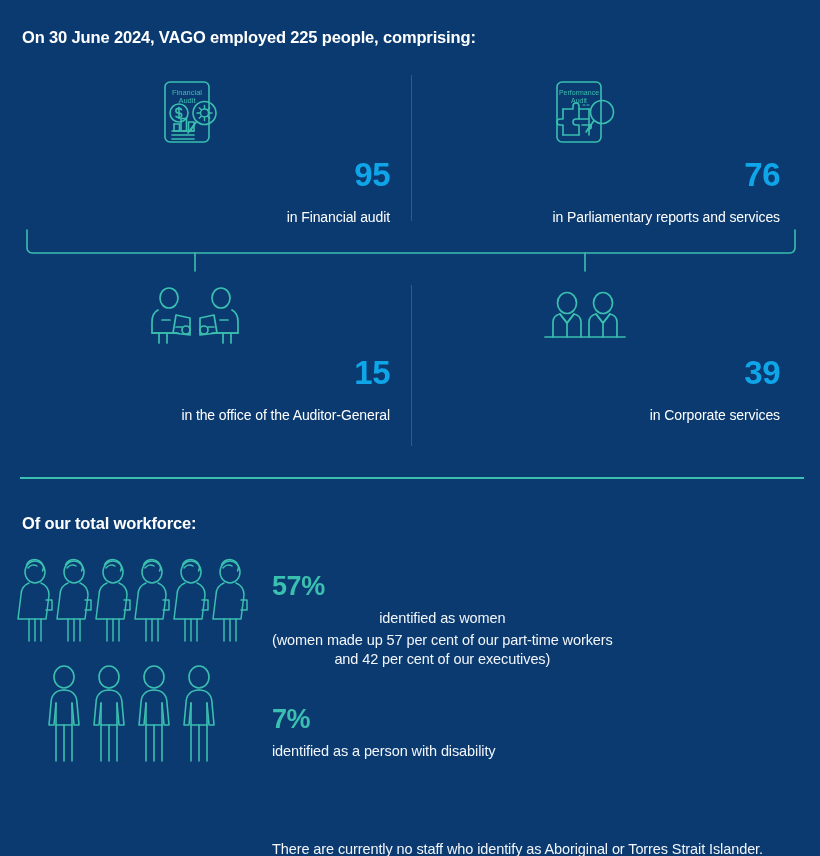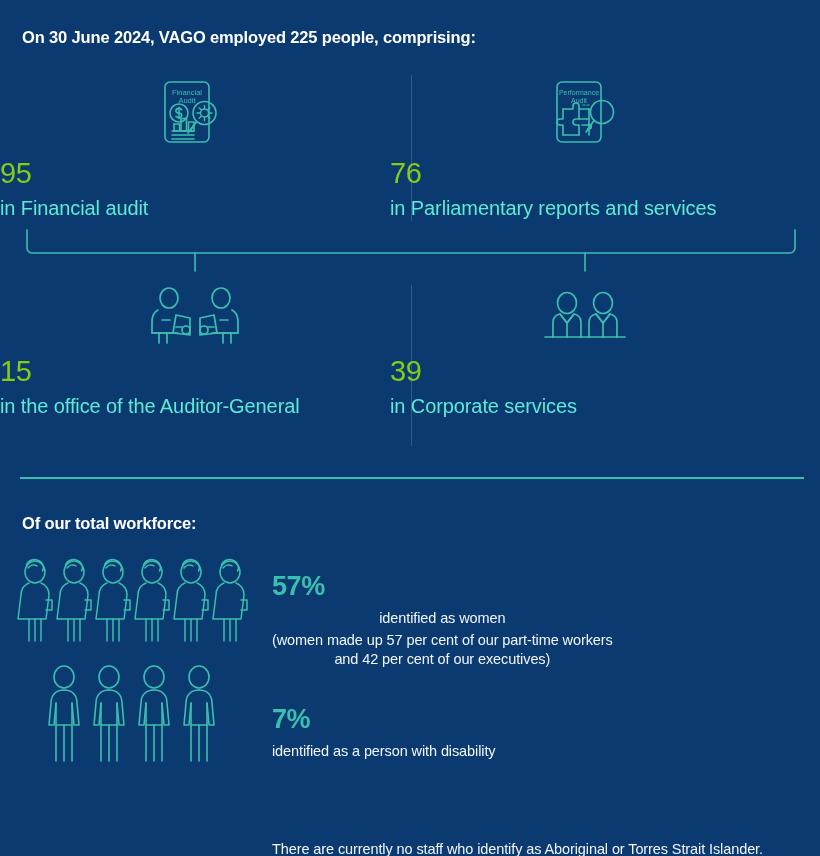"Financial" .stat-cell { text-align: left -> right }
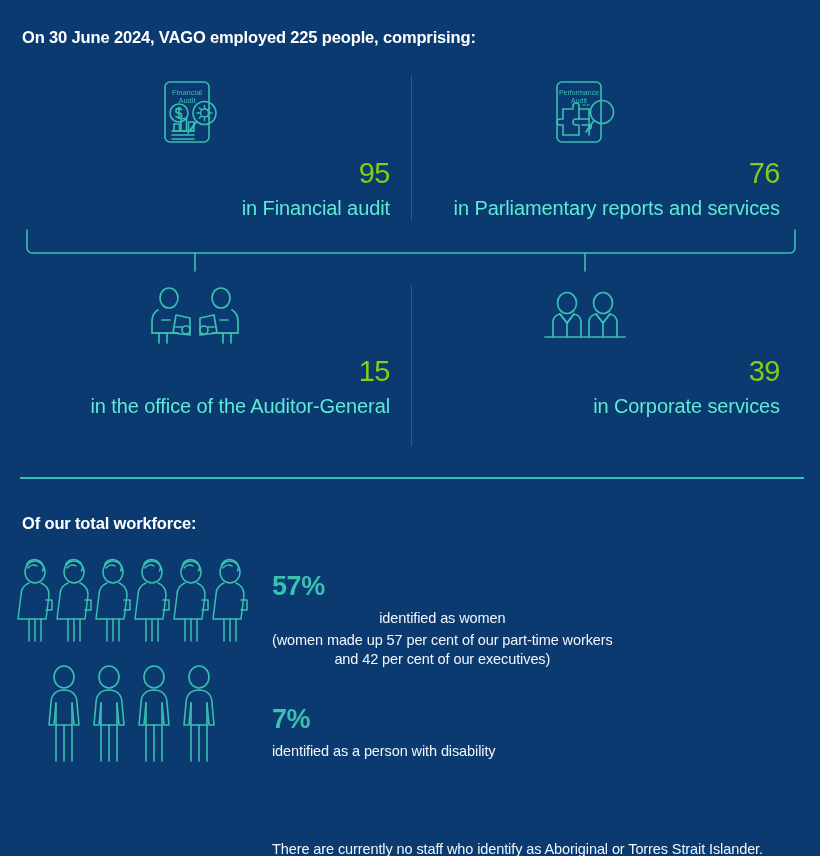"95" .stat-number { color: #84cc16 -> #0ea5e9; font-size: 29px -> 33px; font-weight: normal -> bold }
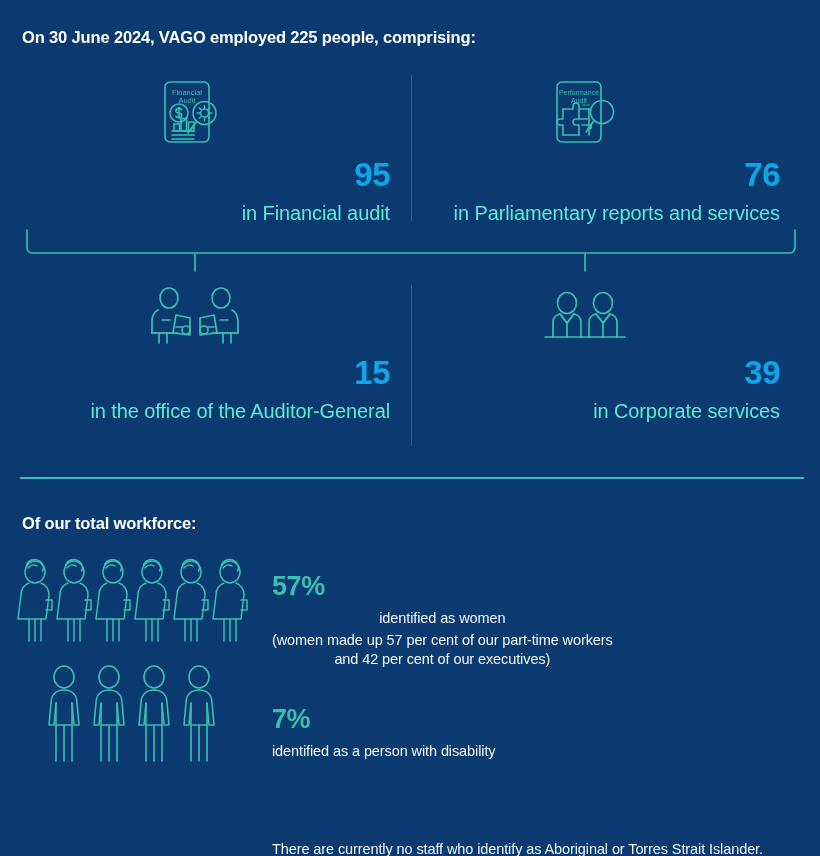"in Financial audit" .stat-label { color: #5eead4 -> #ffffff; font-size: 20px -> 14px; margin-top: 9px -> 16px }
